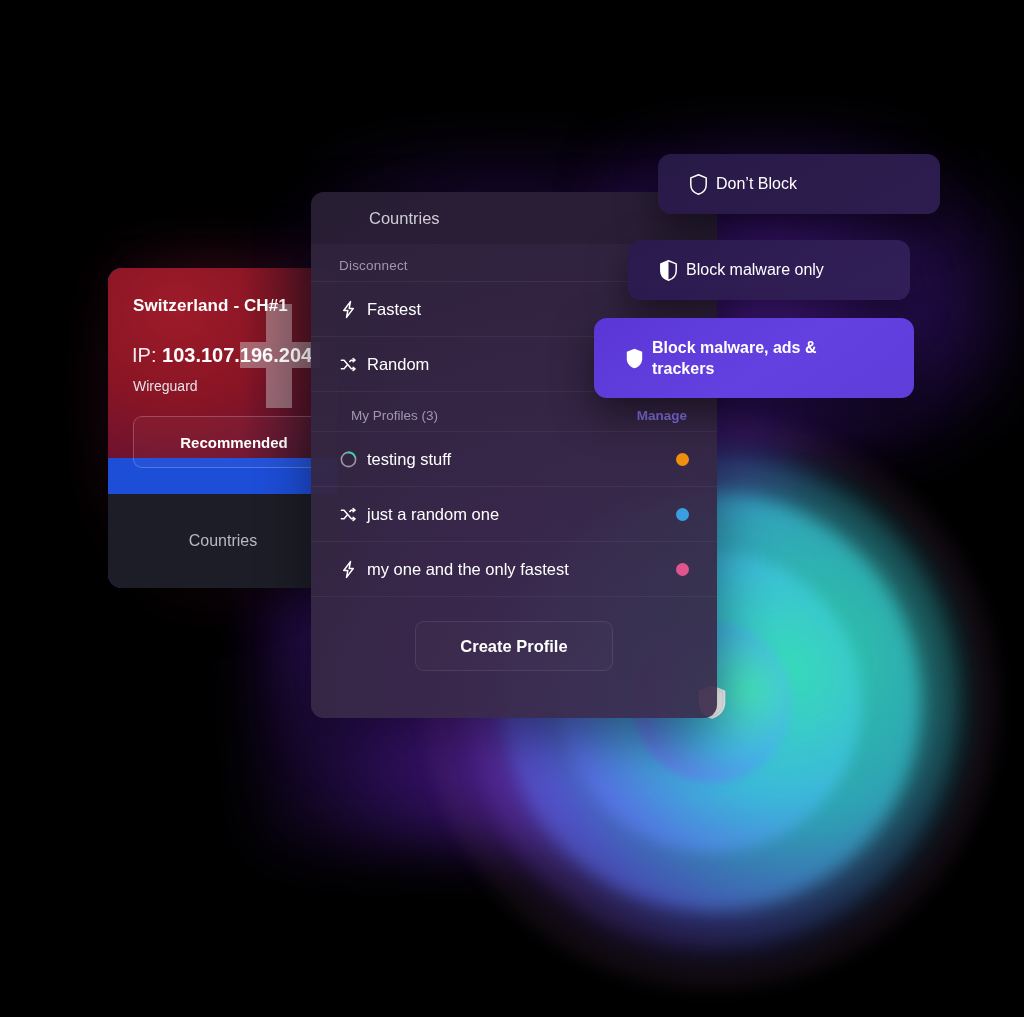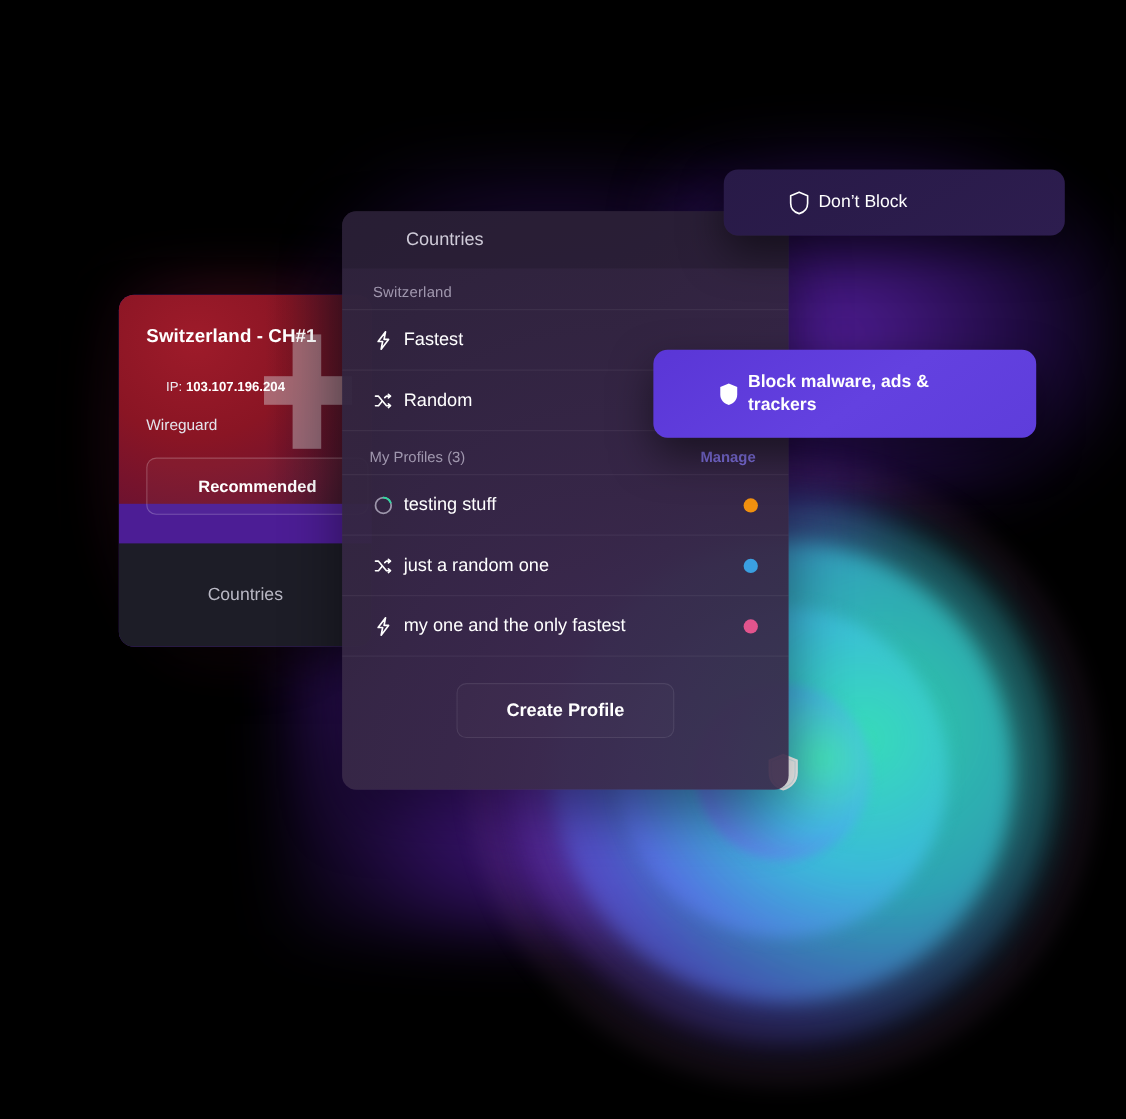"Don’t Block" .block-card { padding-left: 28px -> none }
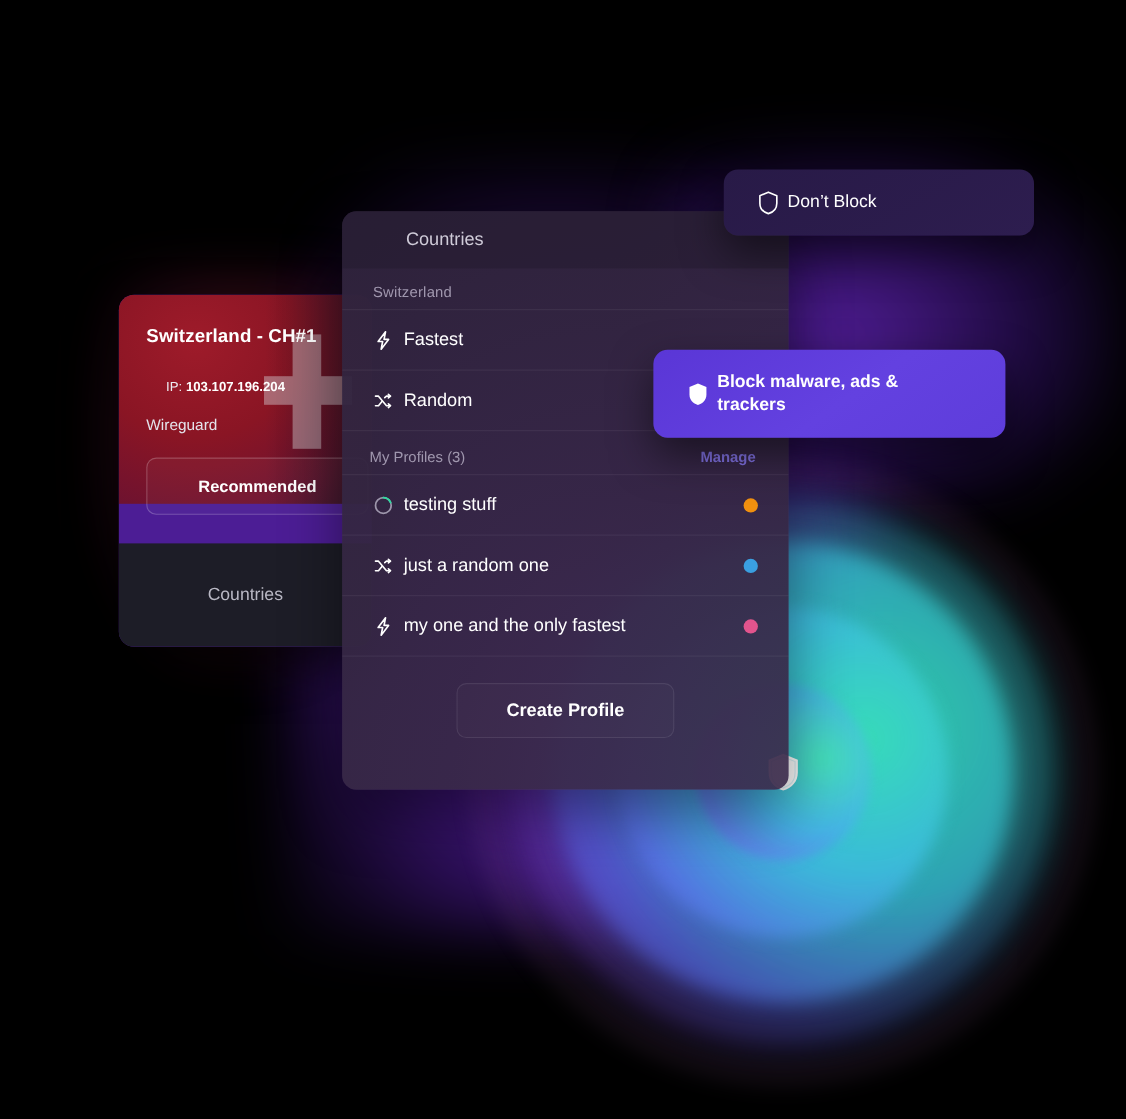"Switzerland" div.mp-section-label { text: Switzerland -> Disconnect }
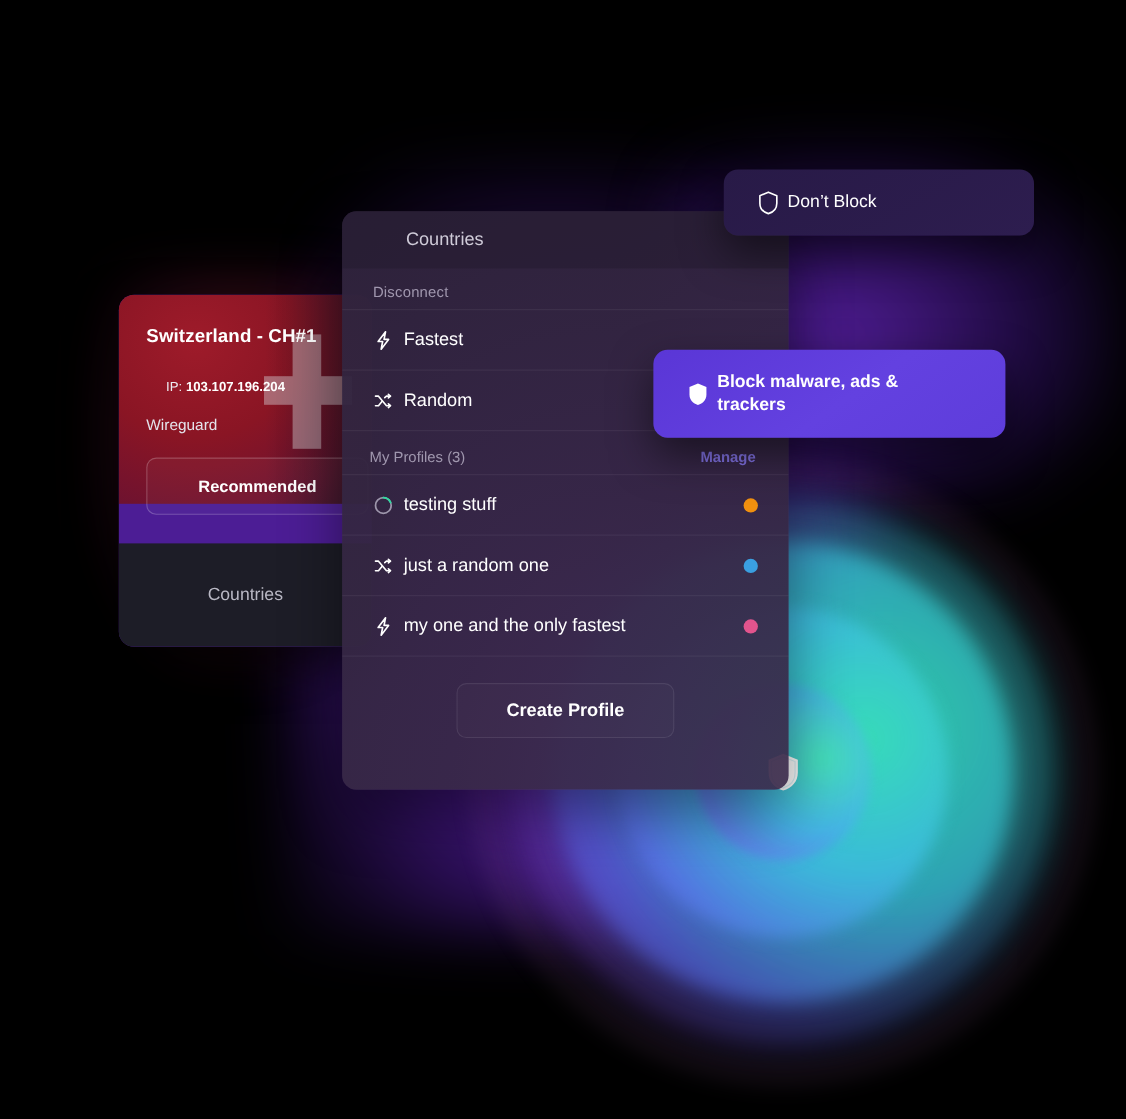"Block malware only" div.block-card { html: none -> <div> <span> <svg> <path></path> <path></path> </svg> </span> <span>Block malware only</span> </div> }
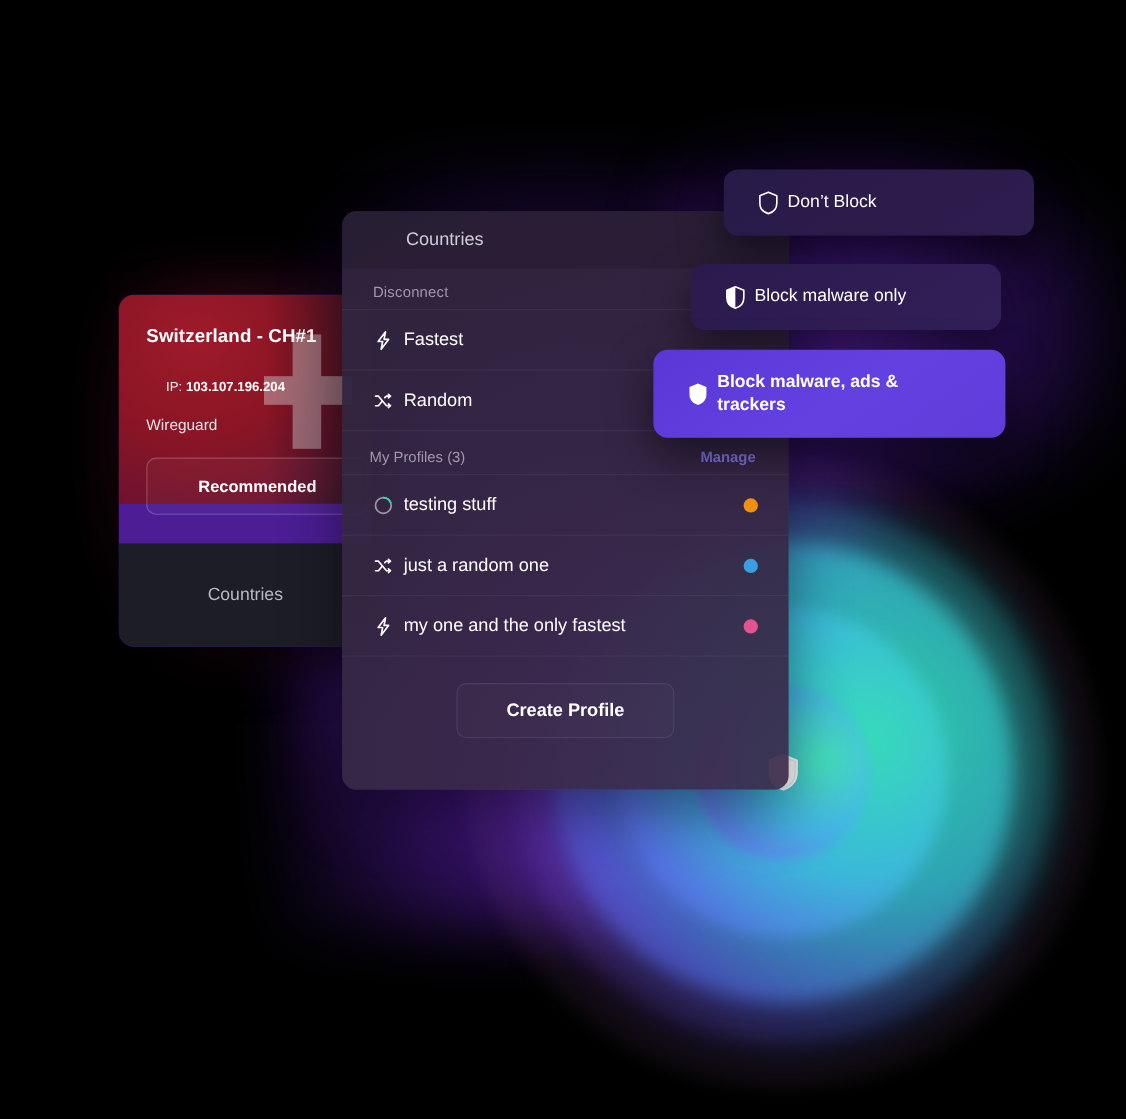"Switzerland - CH#1" .vpn-card { background: #4c1d95 -> #1d4ed8 }
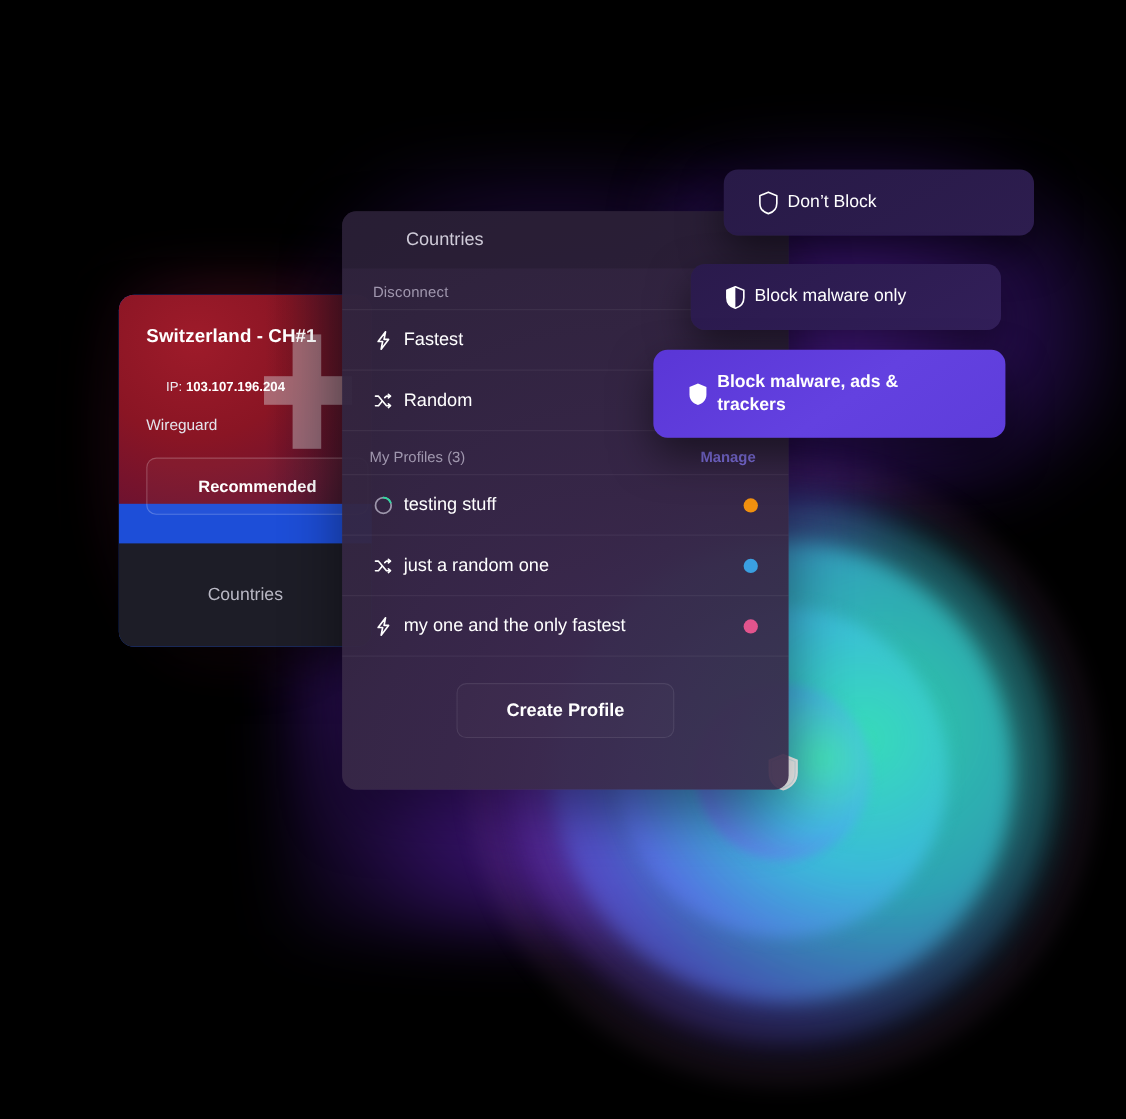"IP: 103.107.196.204" .vpn-ip { font-size: 12px -> 20px; left: 43px -> 24px }
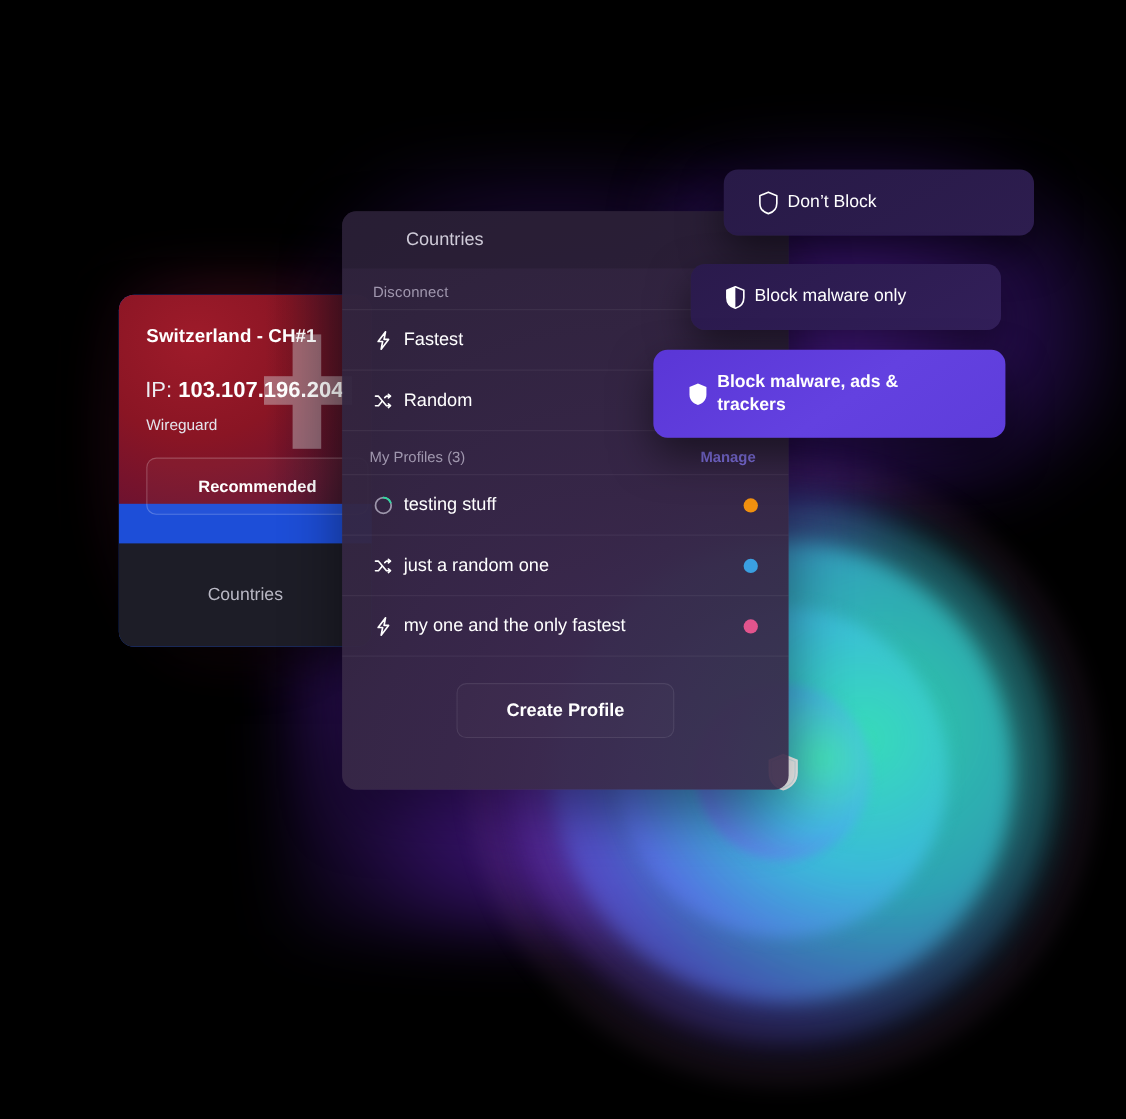"My Profiles (3)" .mp-profiles-head { padding: 16px 30px 8px 25px -> 16px 30px 8px 40px }
